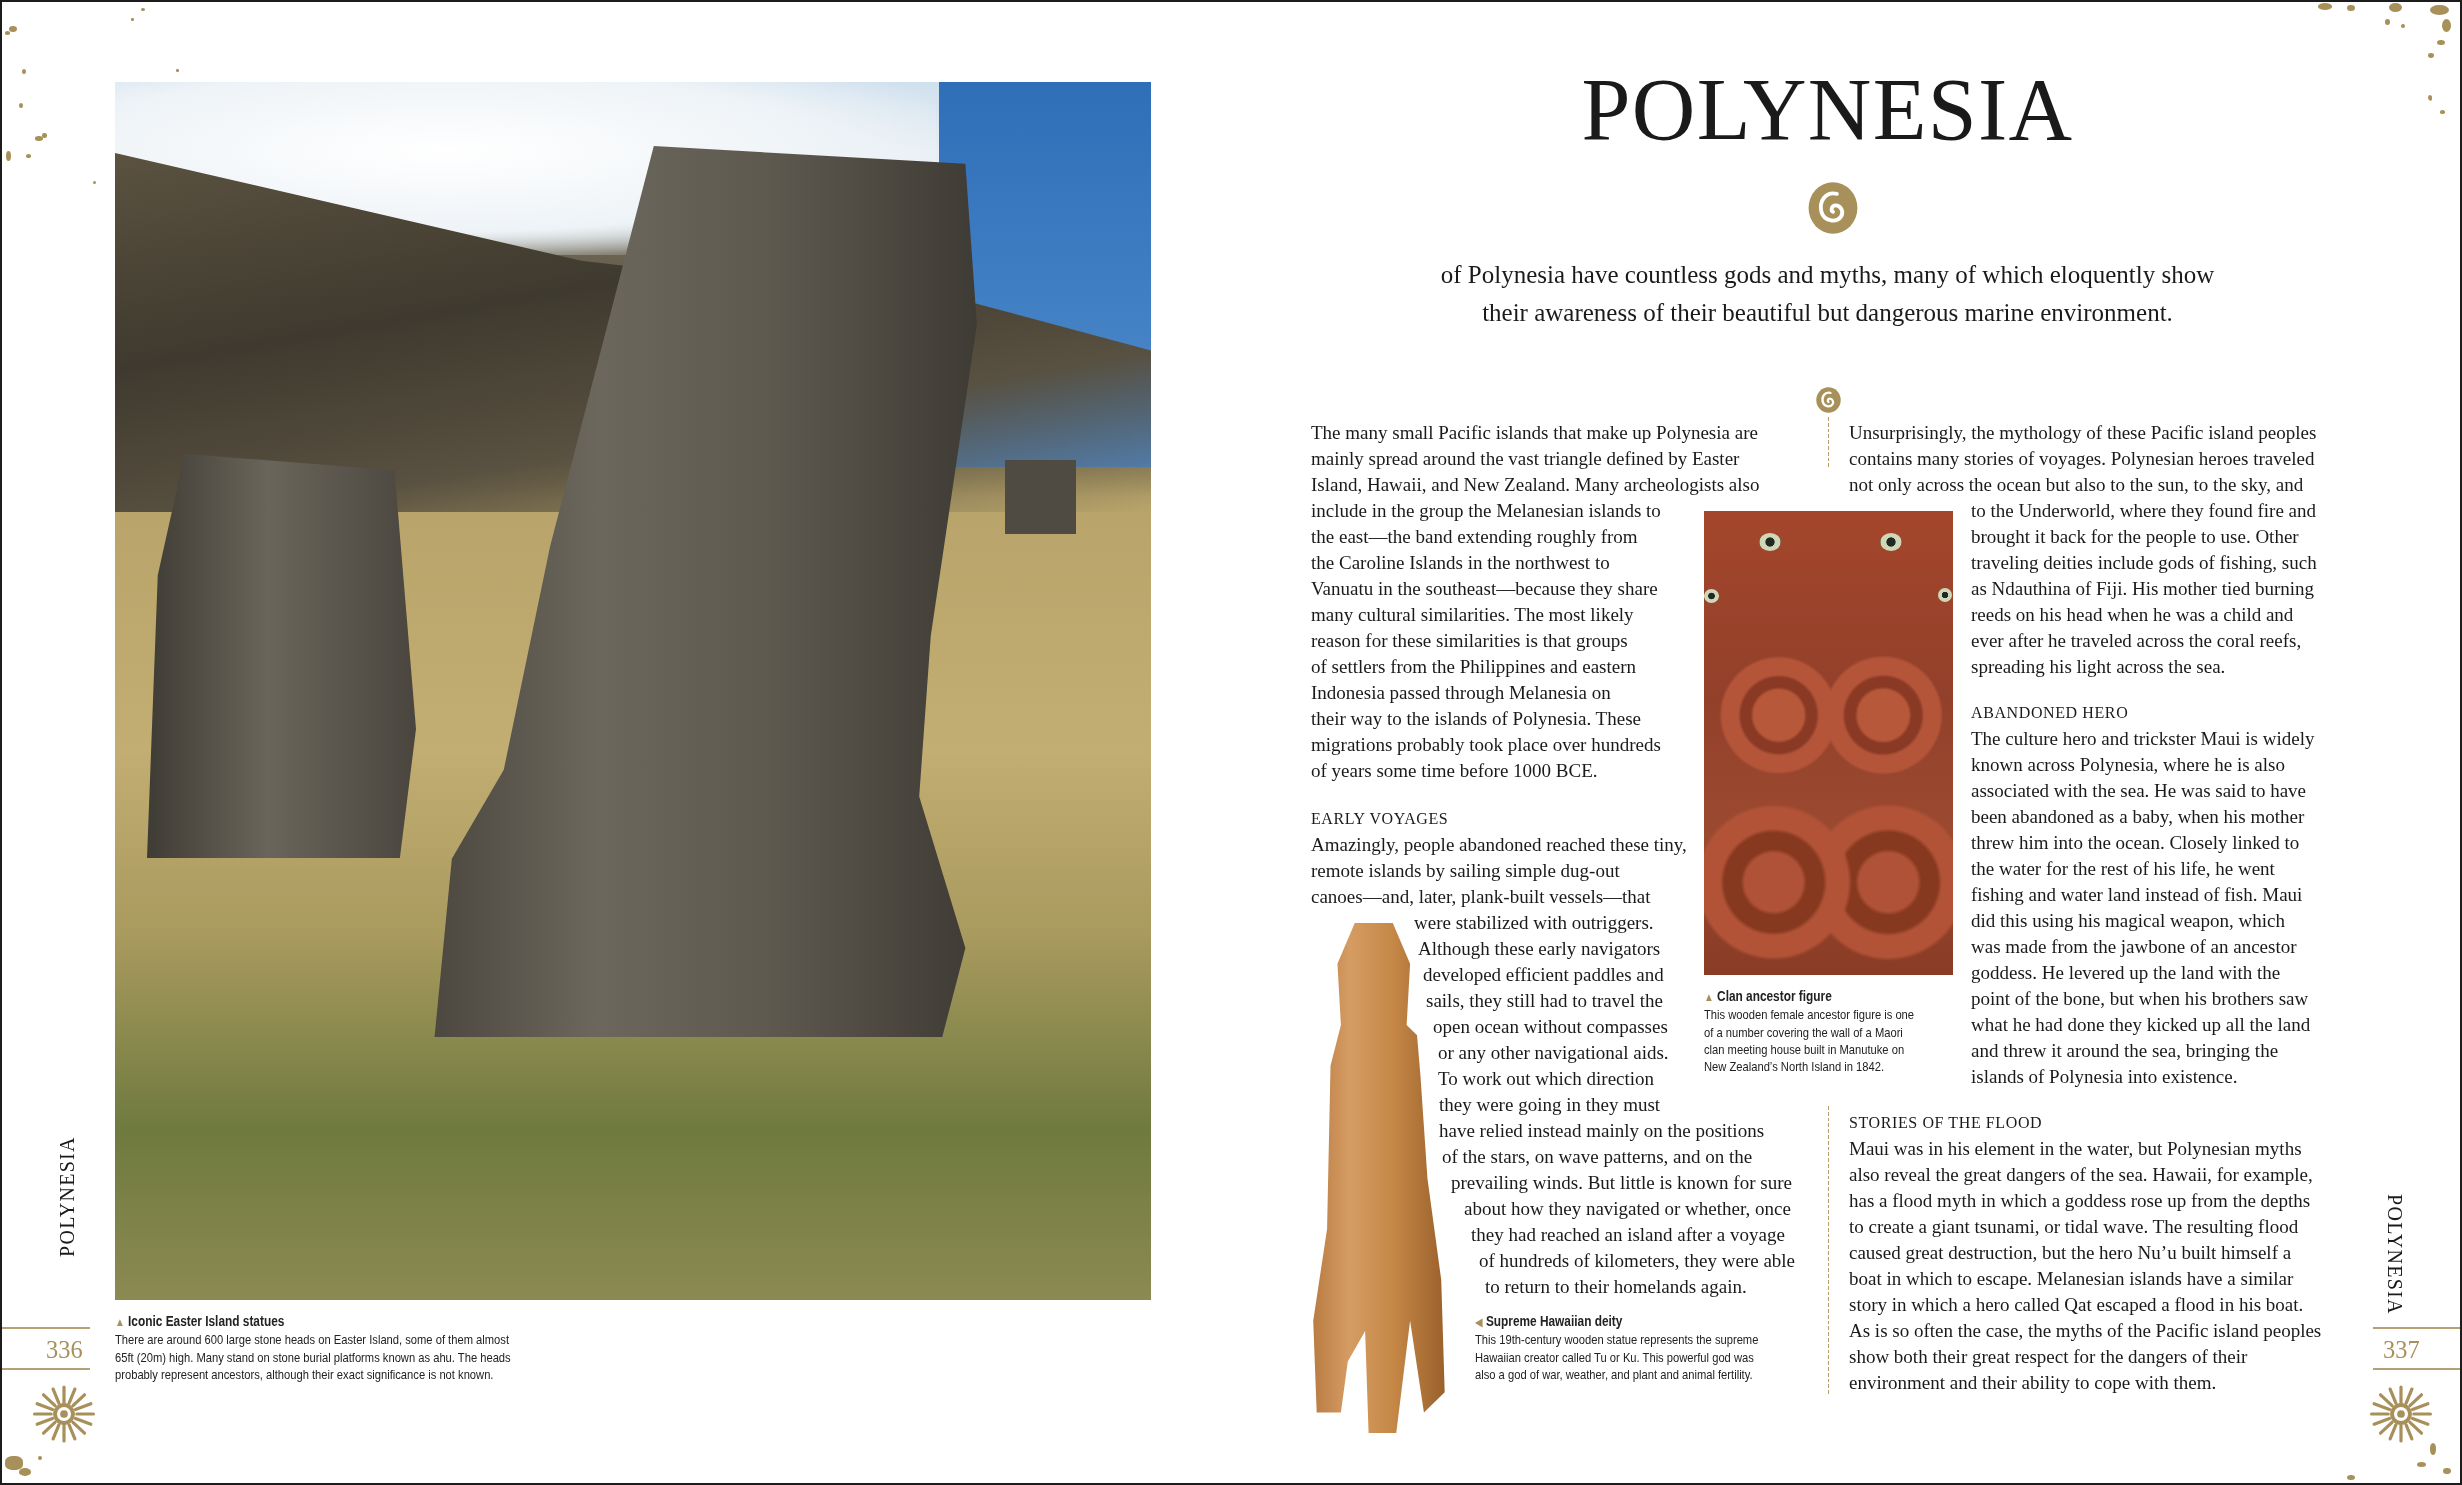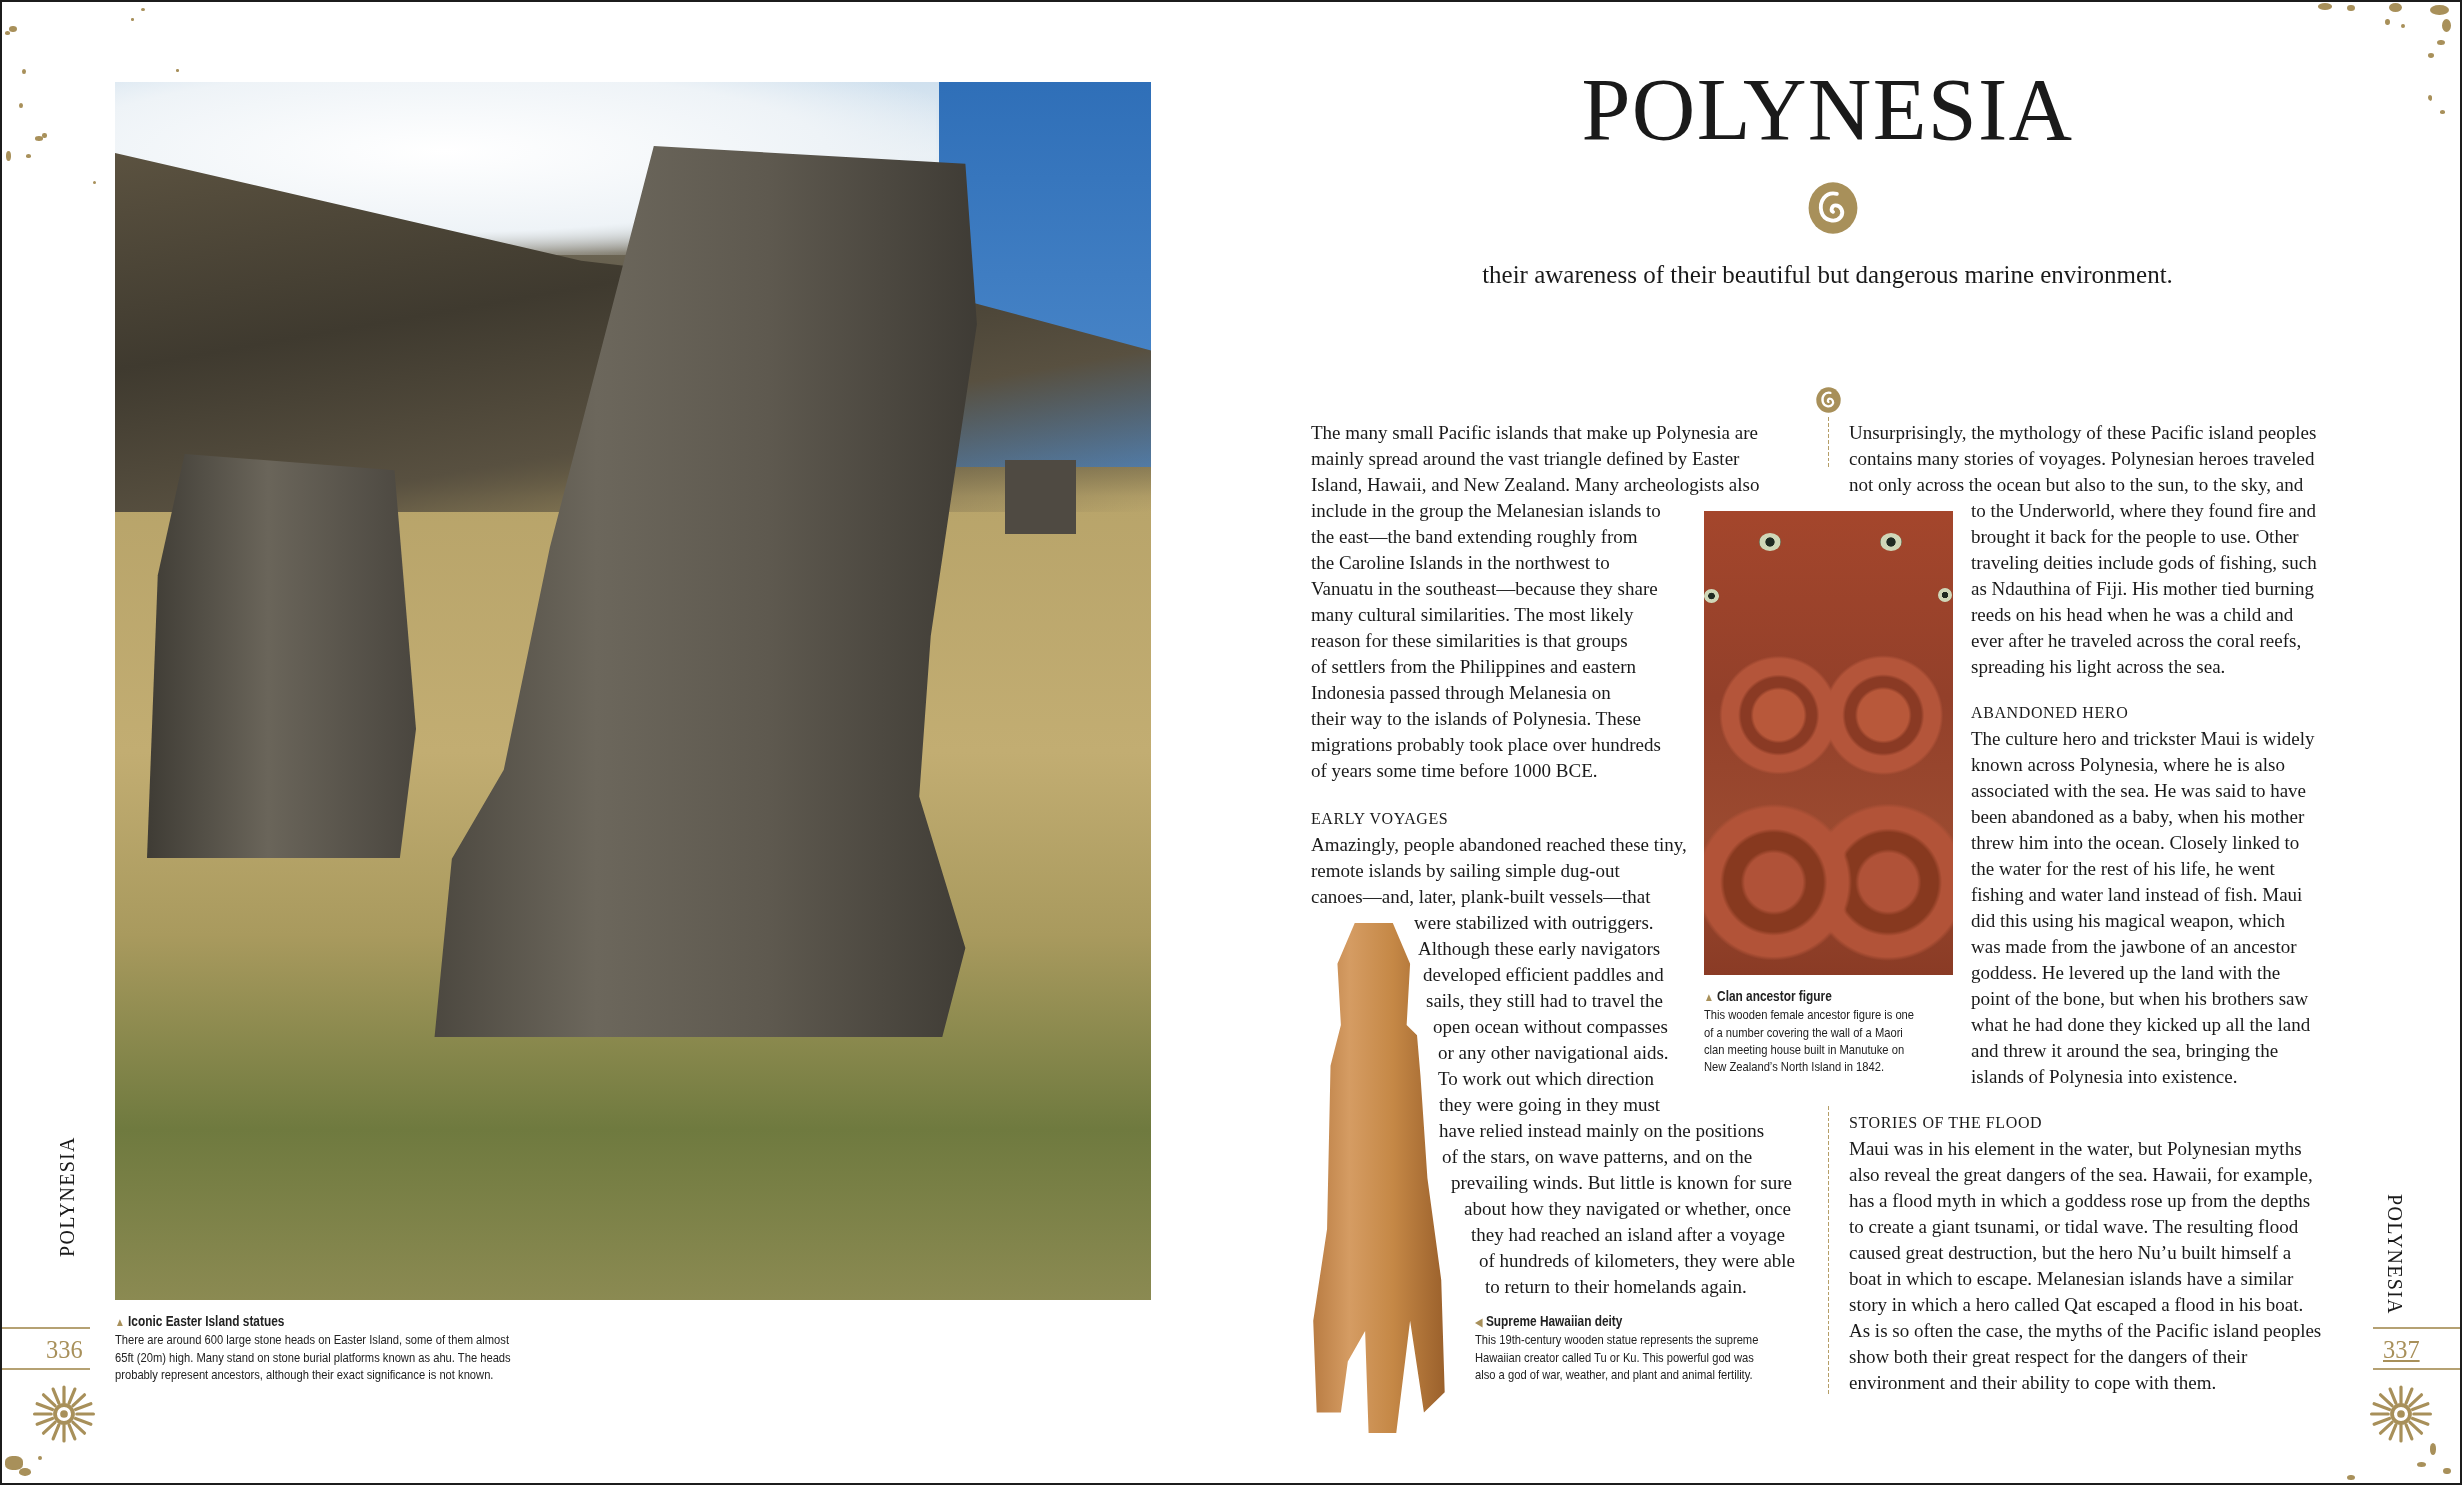"of Polynesia have countless gods" div { html: none -> <div>of Polynesia have countless gods and myths, many of which eloquently show</div> }
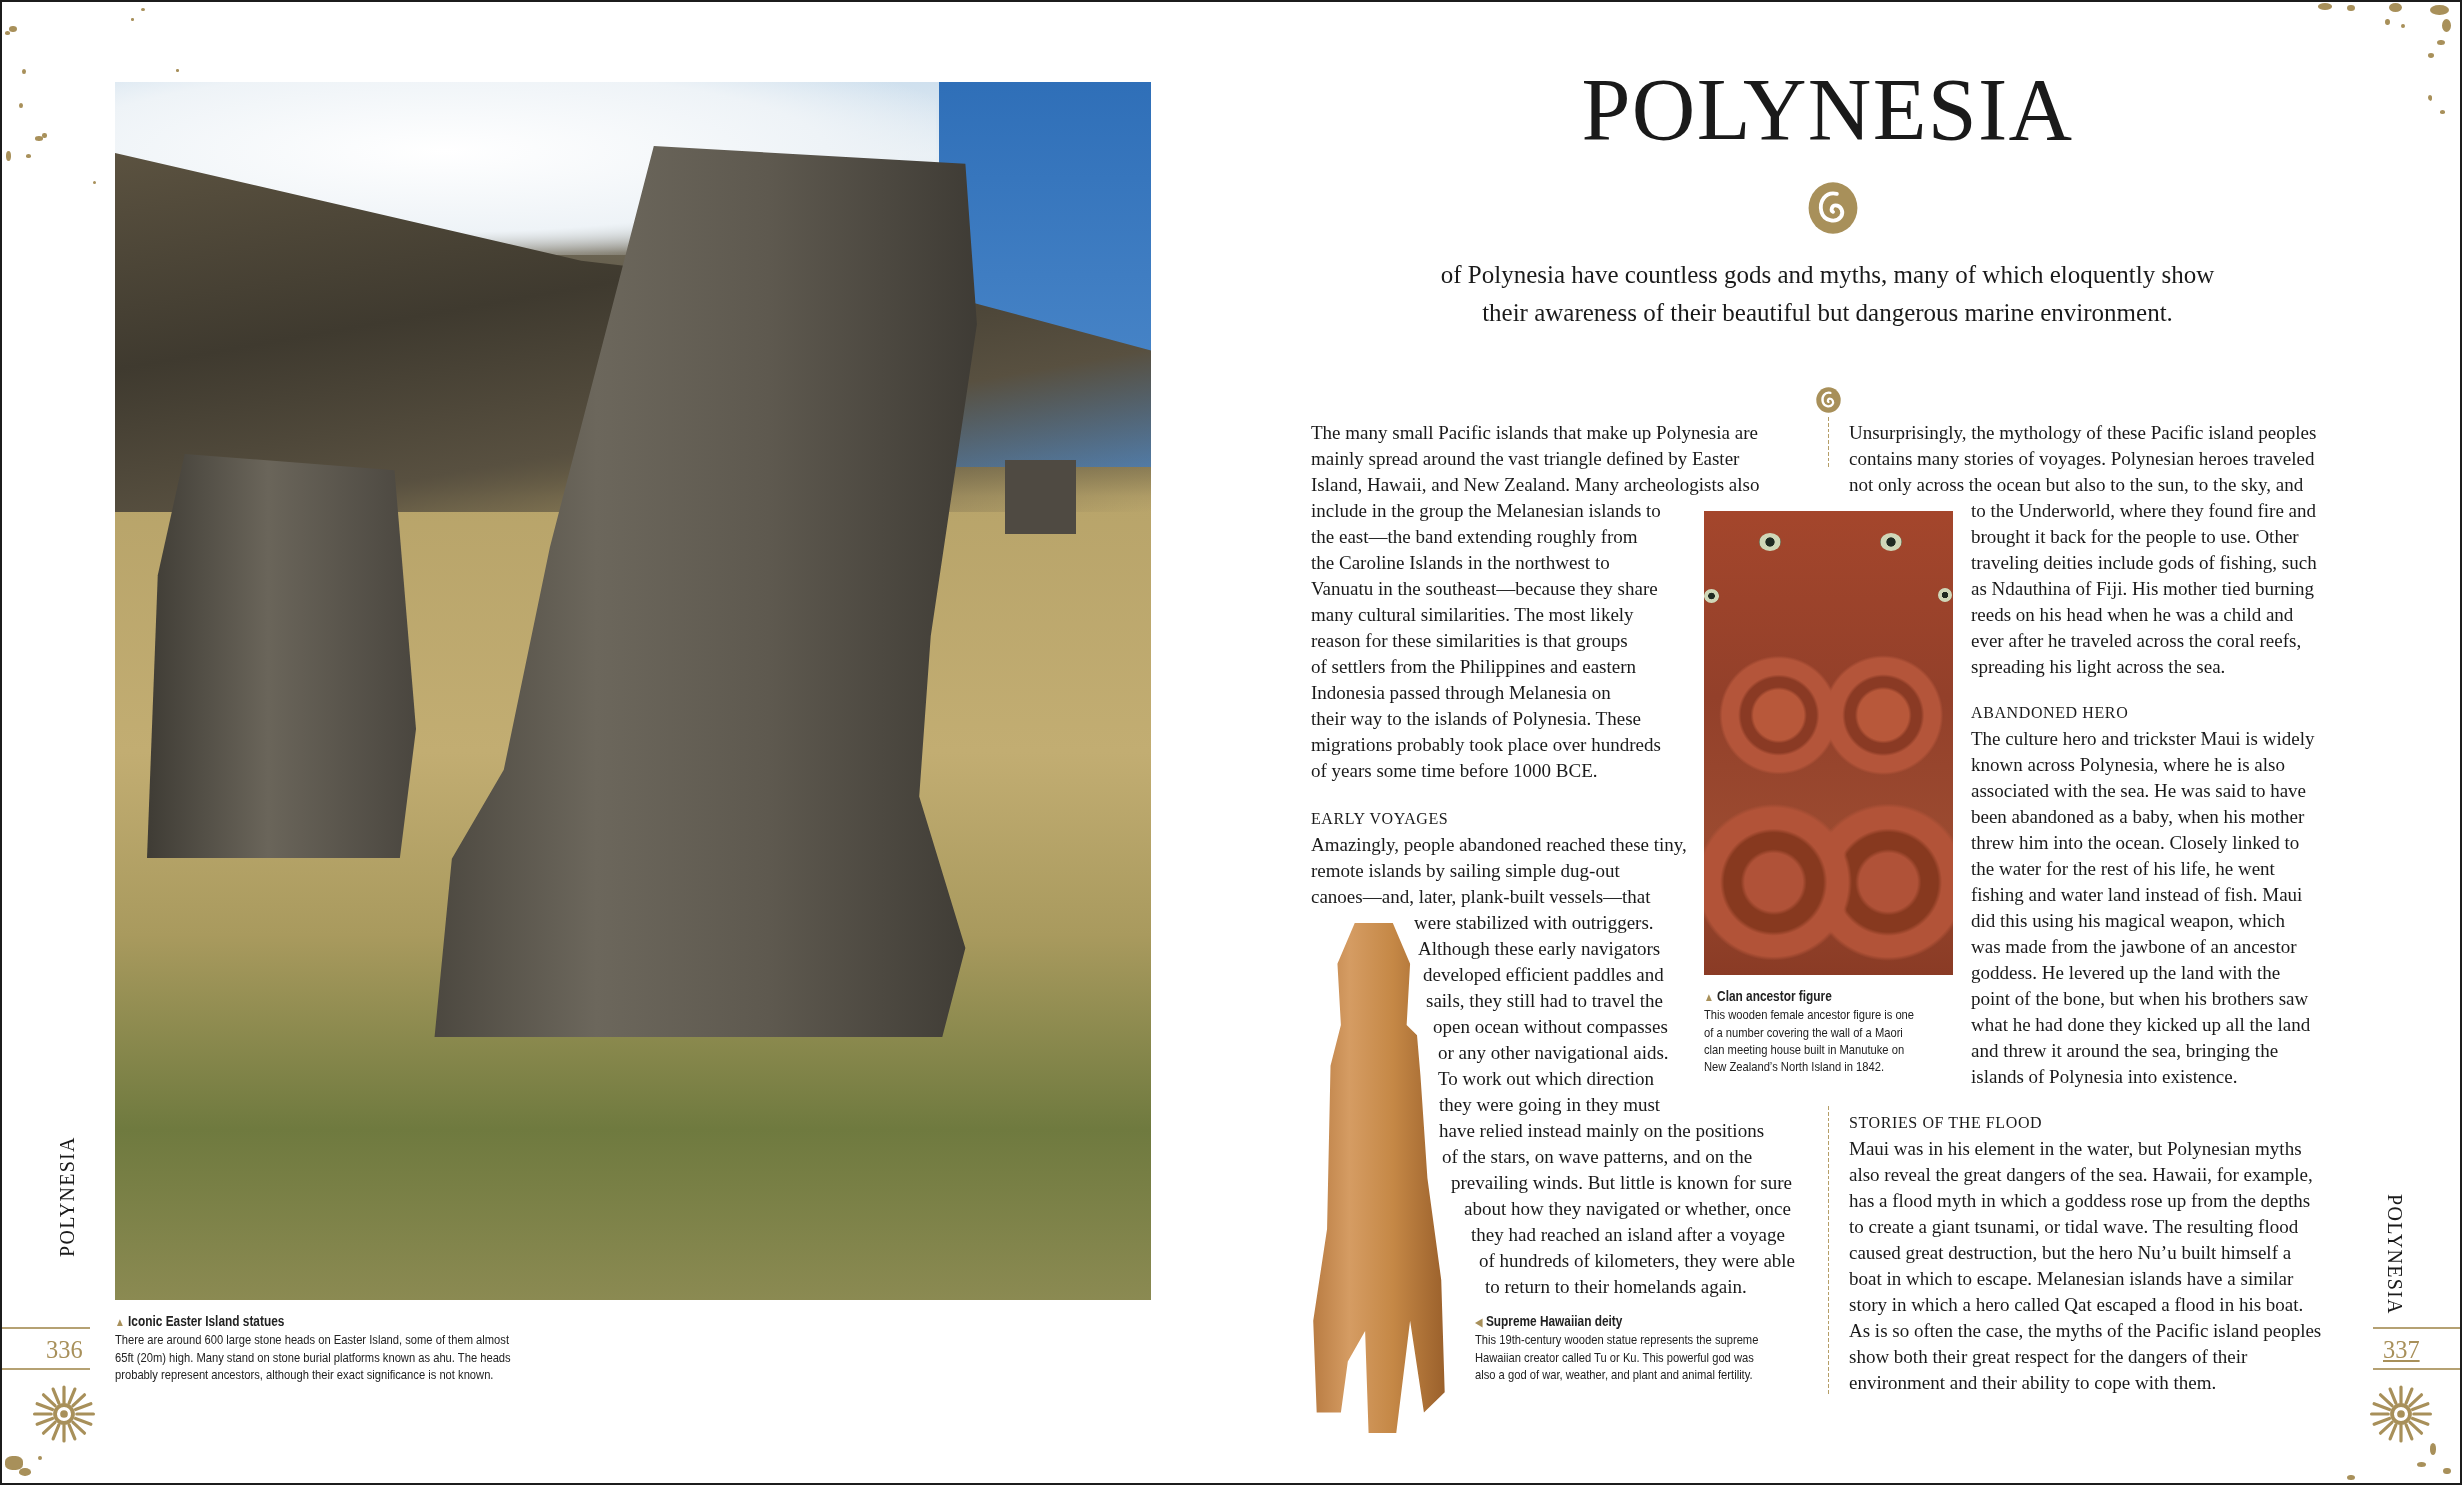"337" div.folio-num { text-decoration: underline -> none }
